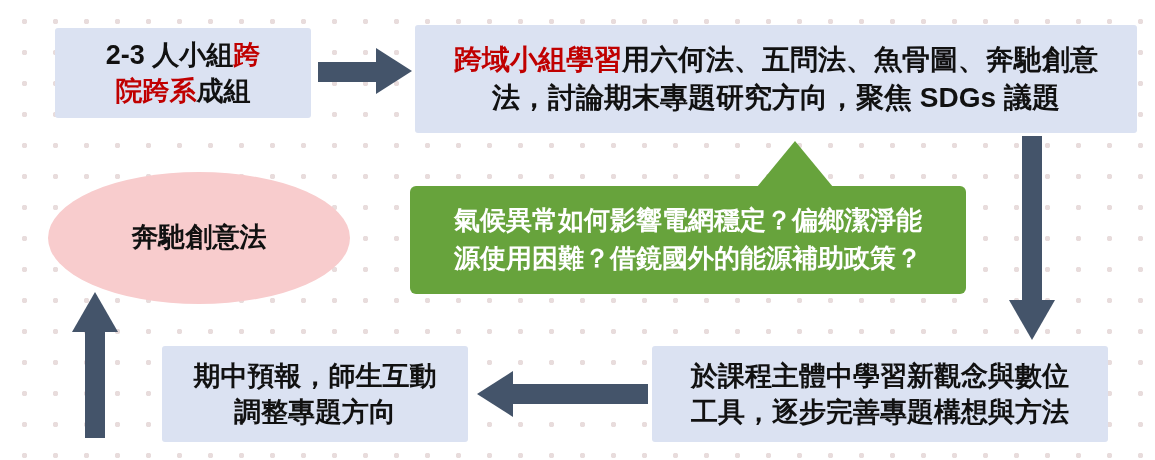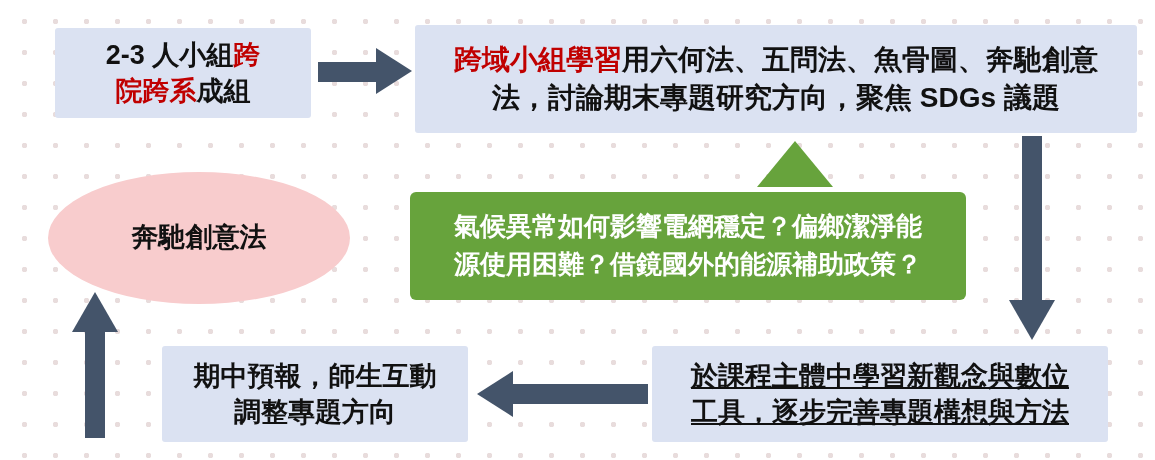"氣候異常如何影響電網穩定？偏鄉潔淨能源使用困難？借鏡國外的能源補助政策？" .callout-body { top: 192px -> 186px }
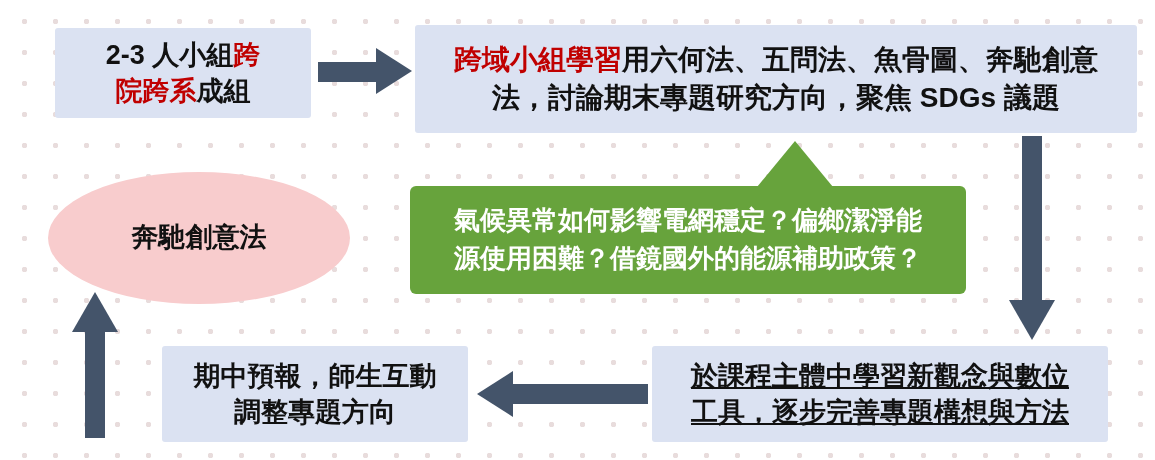"於課程主體中學習新觀念與數位工具，逐步完善專題構想與方法" .n-course { text-decoration: underline -> none }
